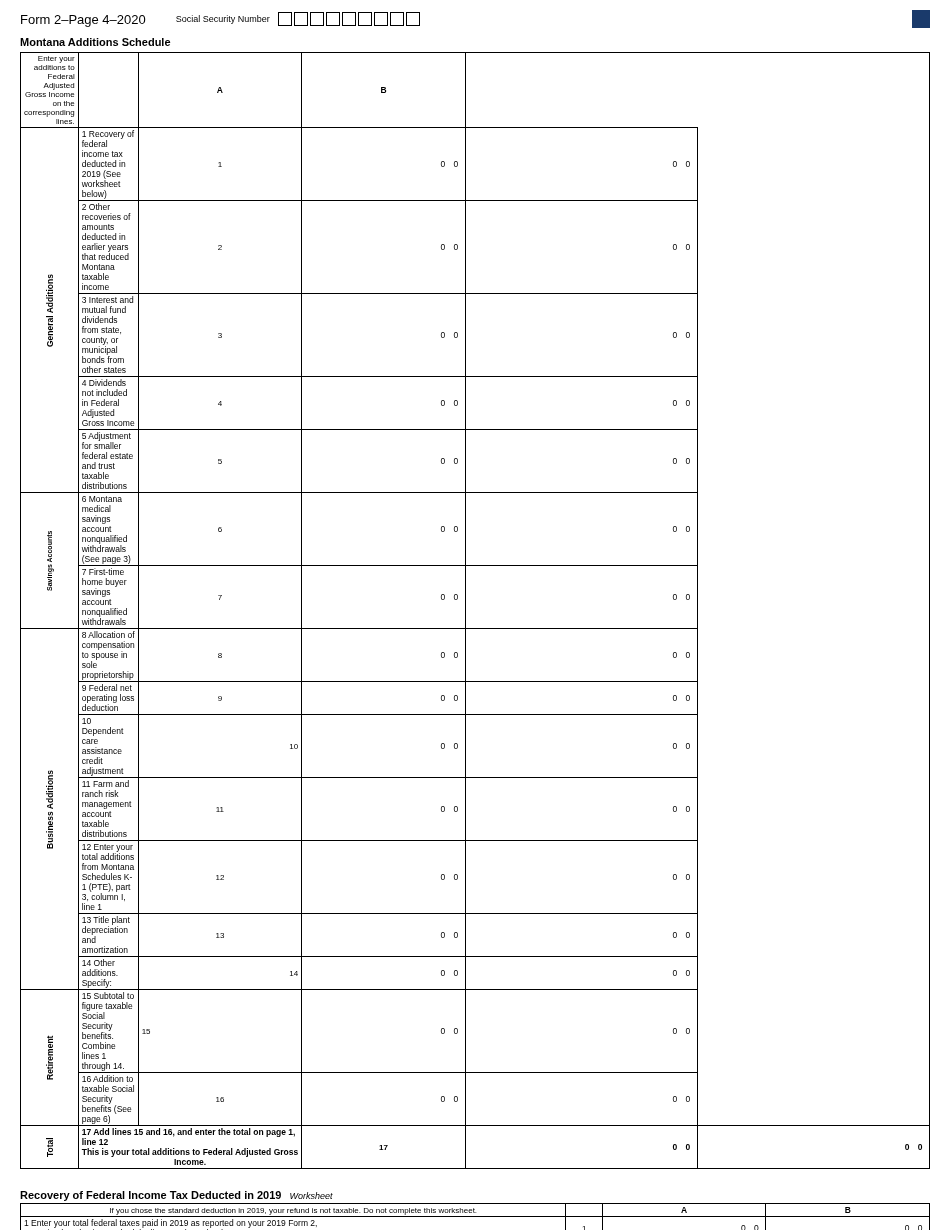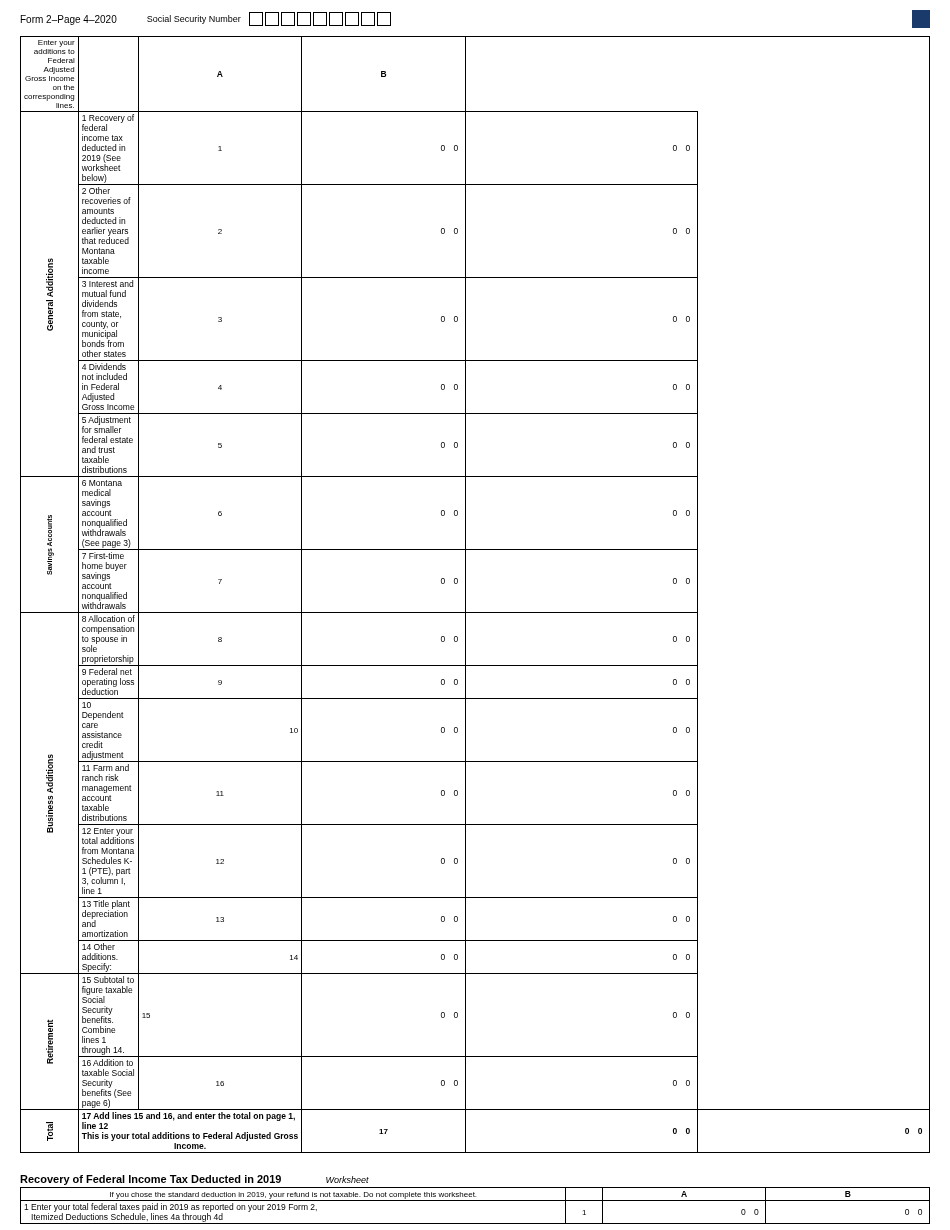"Form 2–Page 4–2020" .form-label { font-size: 10px -> 13px }
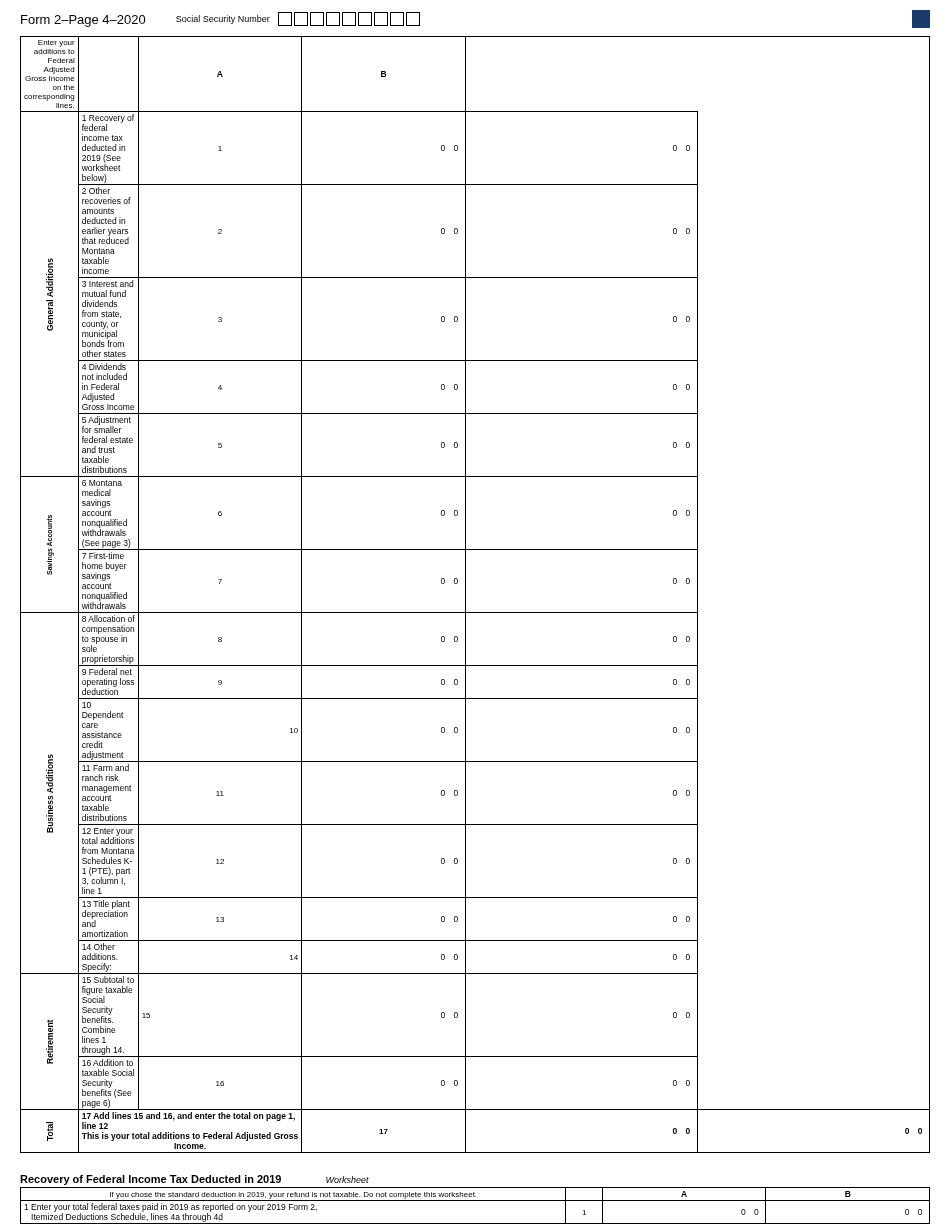"Montana Additions Schedule" div.section-title { html: none -> <div>Montana Additions Schedule</div> }
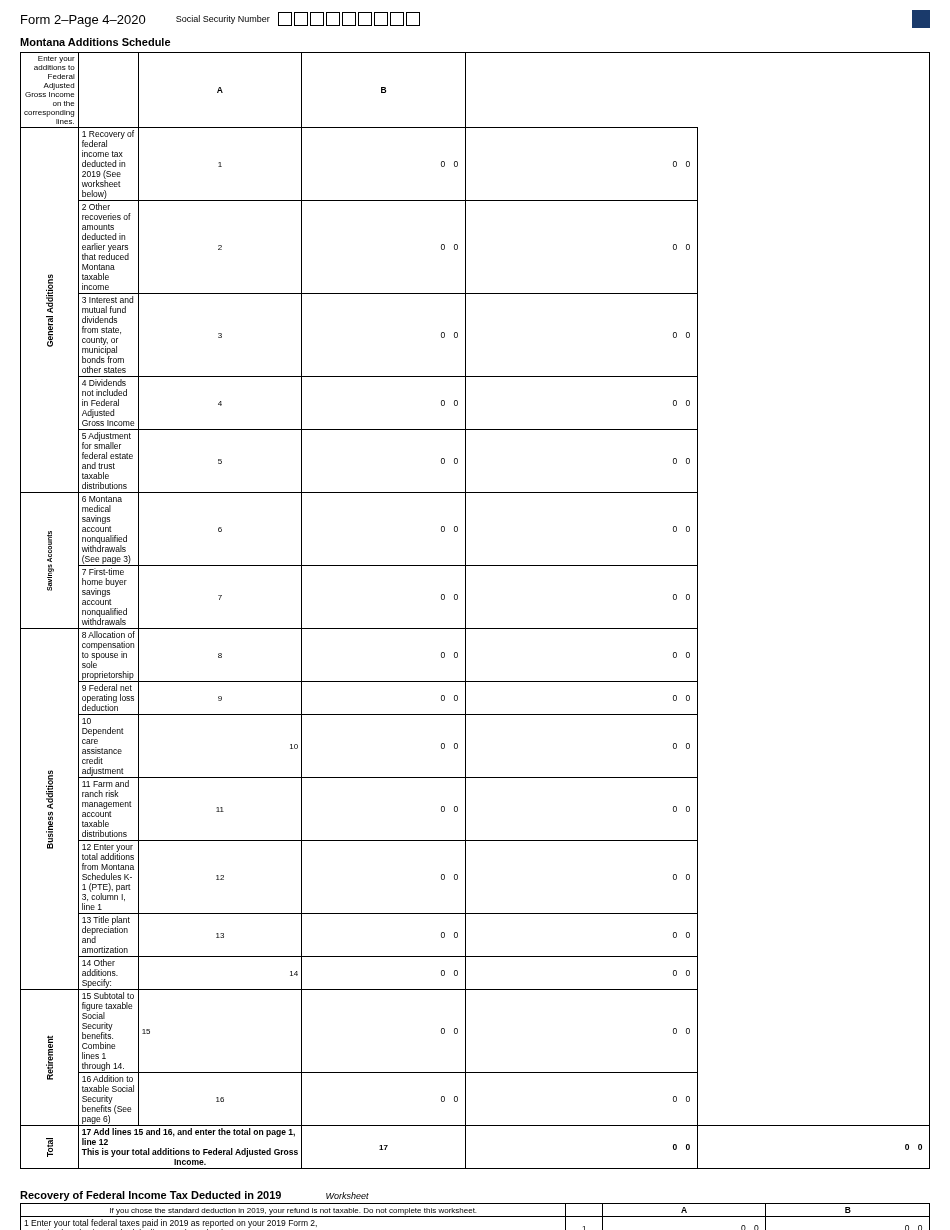"Recovery of Federal Income Tax" .worksheet-header { gap: 36px -> none }
